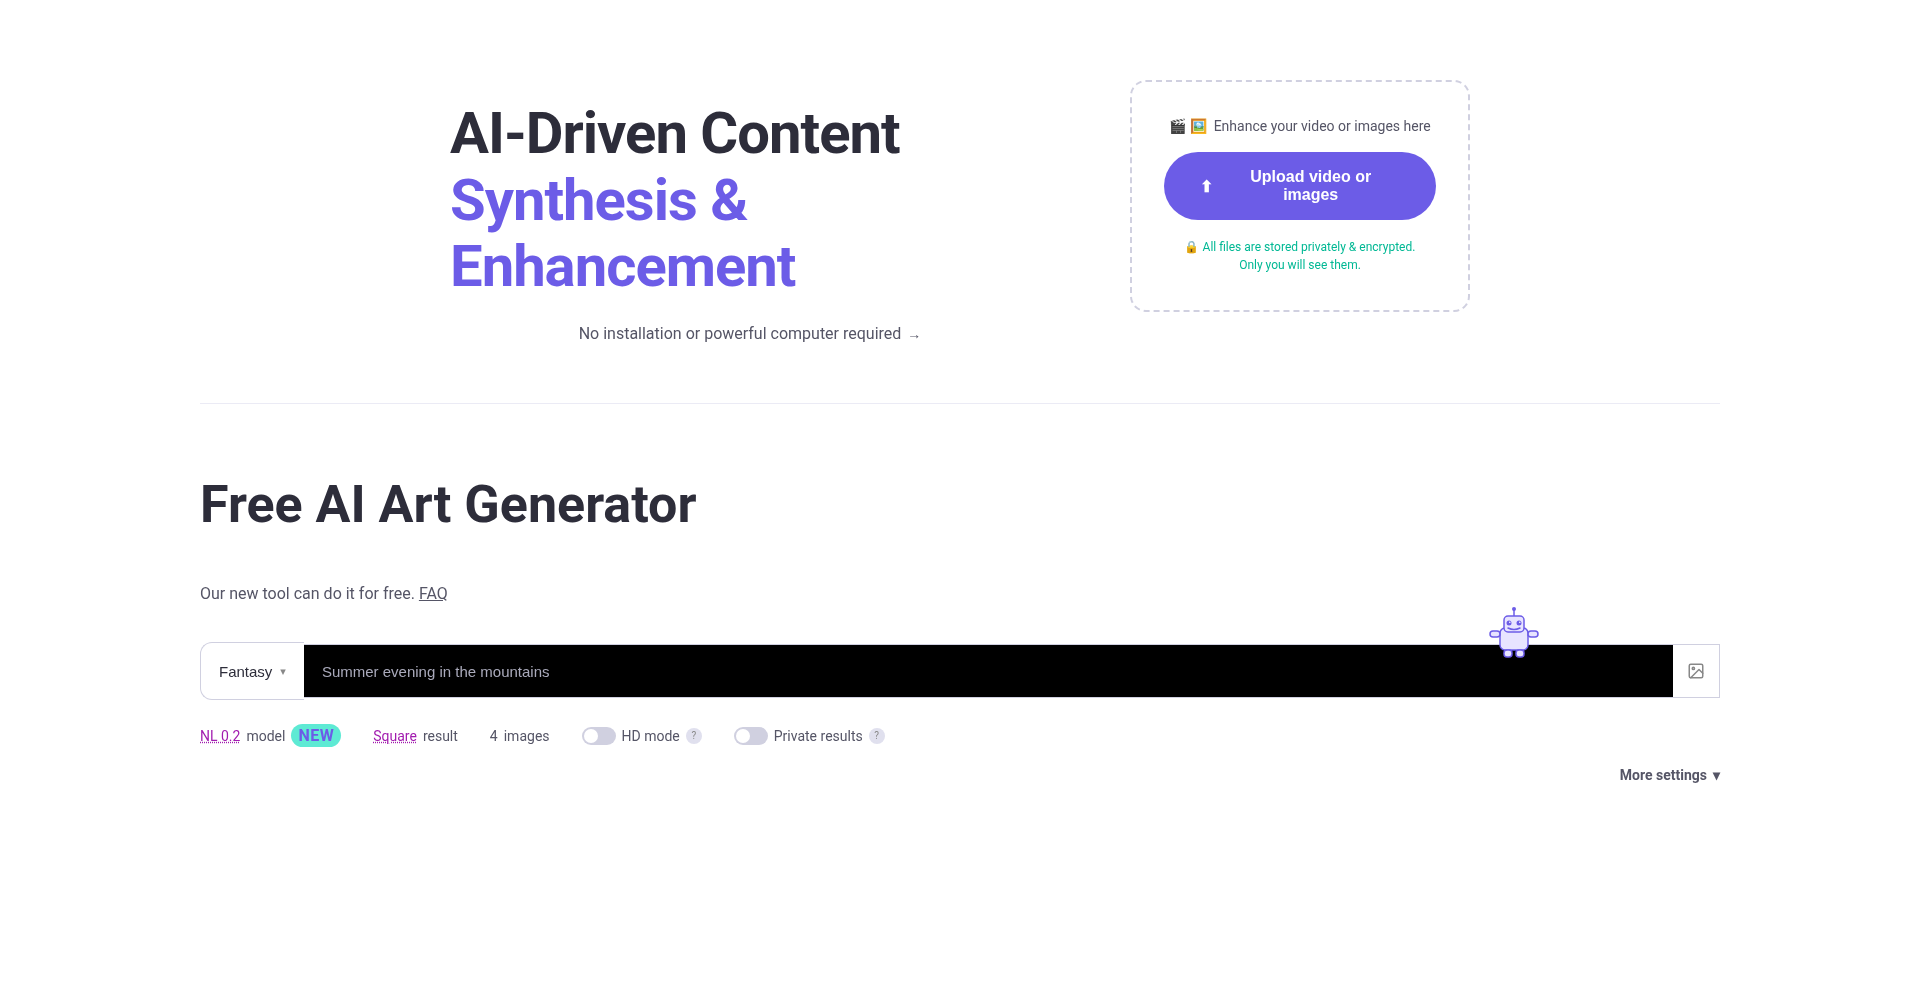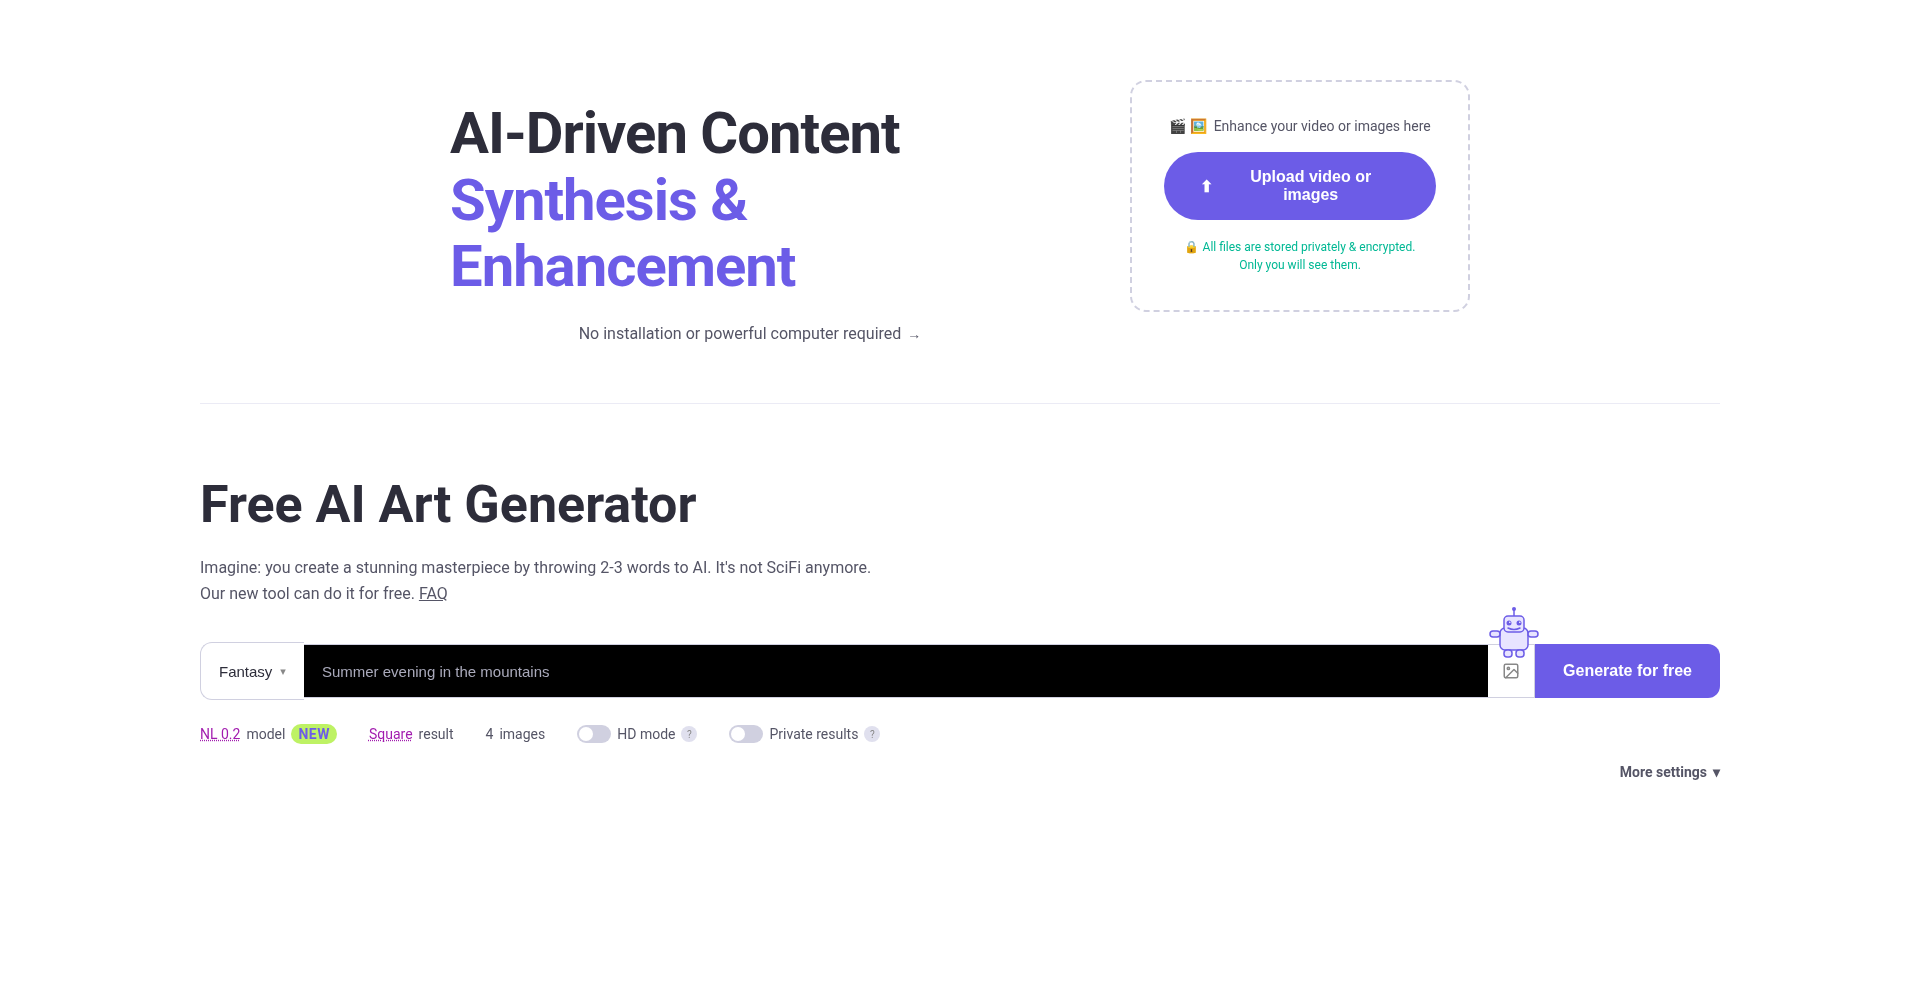"Imagine: you create a stunning" span { html: <span>Imagine: you create a stunning masterpiece by throwing 2-3 words to AI. It's not SciFi anymore.</span> -> none }
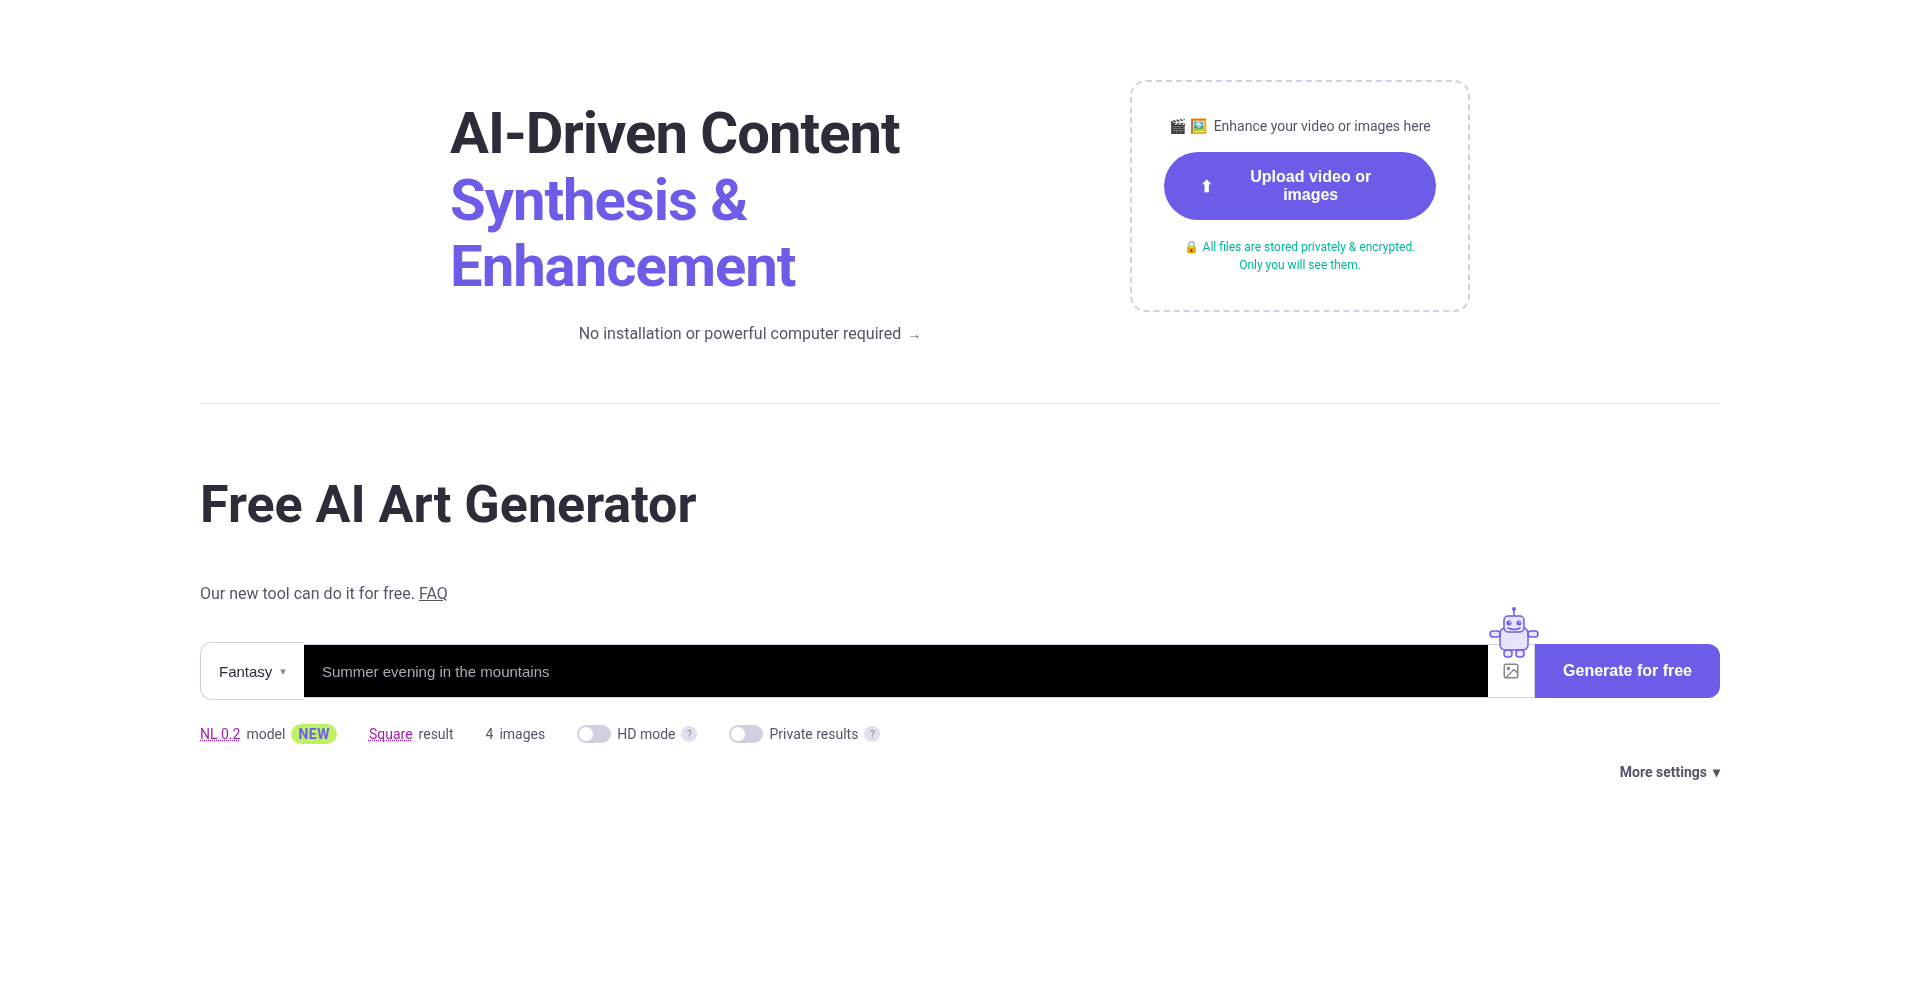"Generate for free" button.generate-button { html: <button> <span>Generate for free</span> </button> -> none }
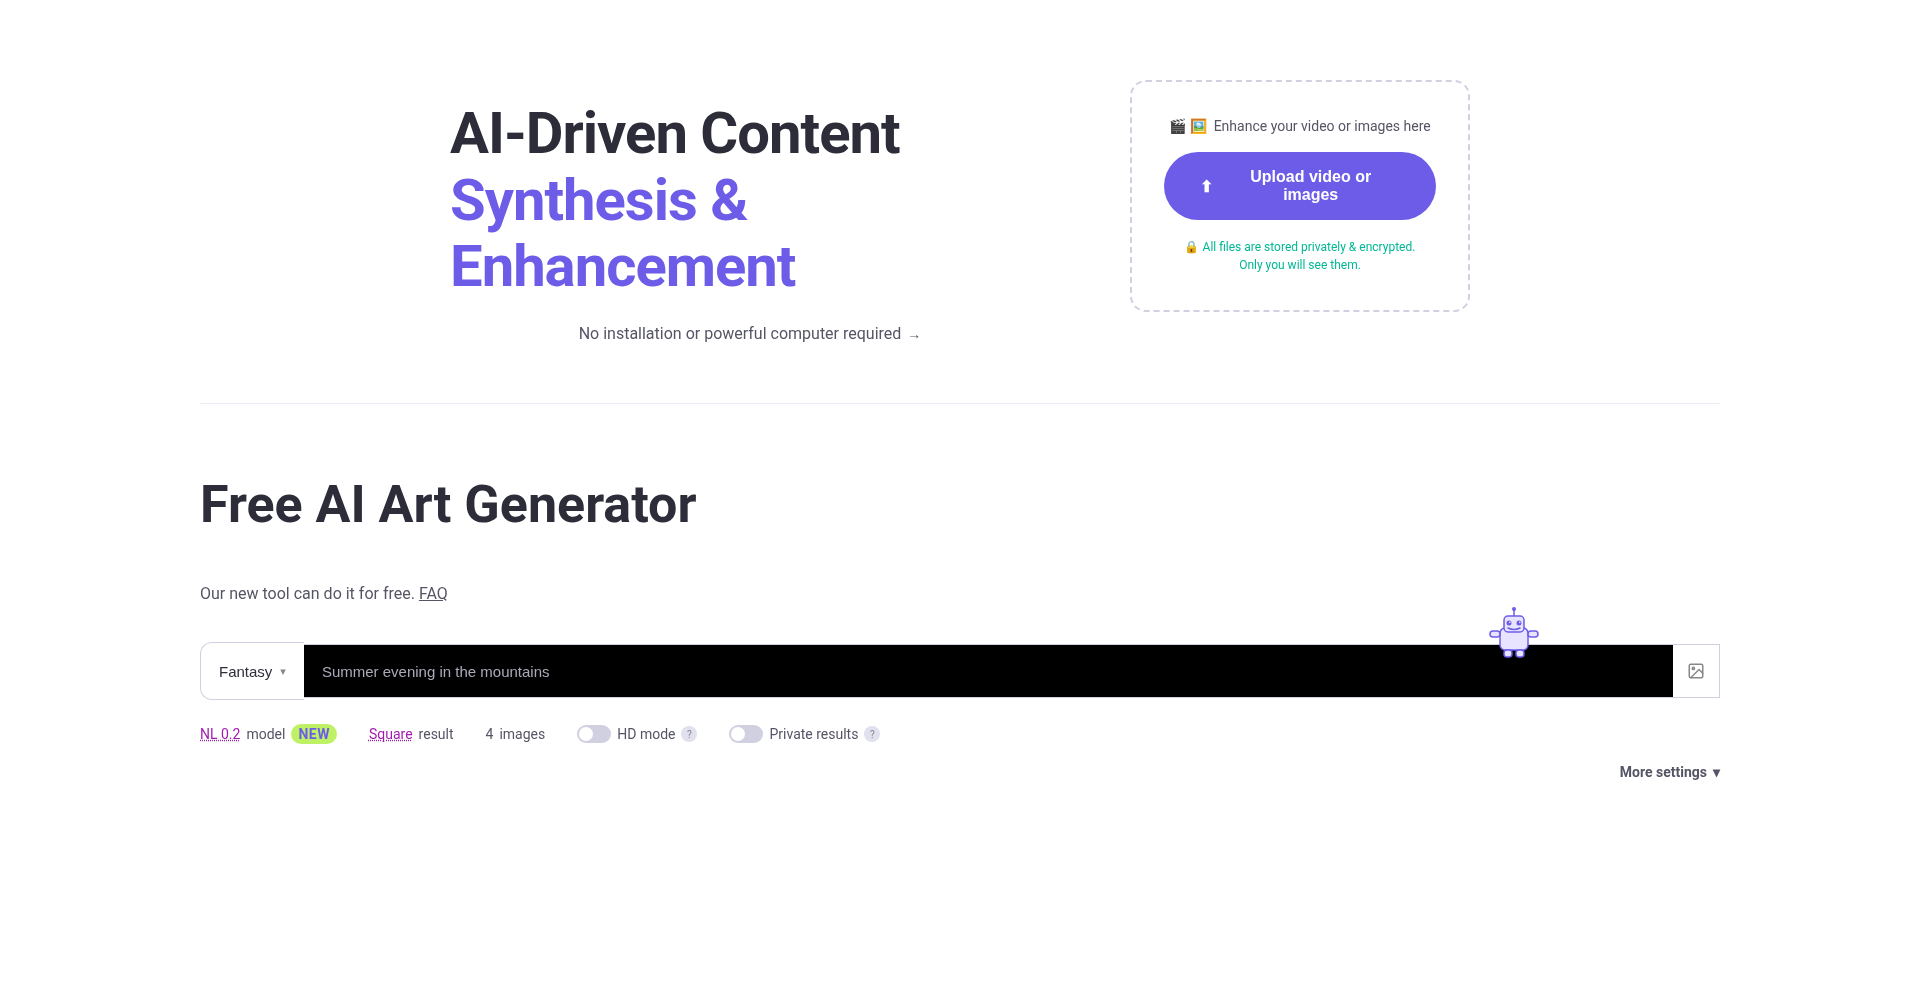"NEW" .new-badge { background: #bef264 -> #5eead4; font-size: 14px -> 16px }
